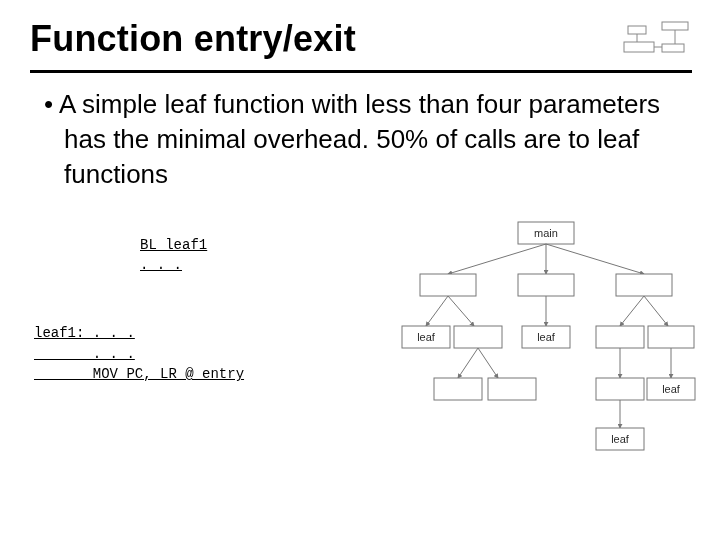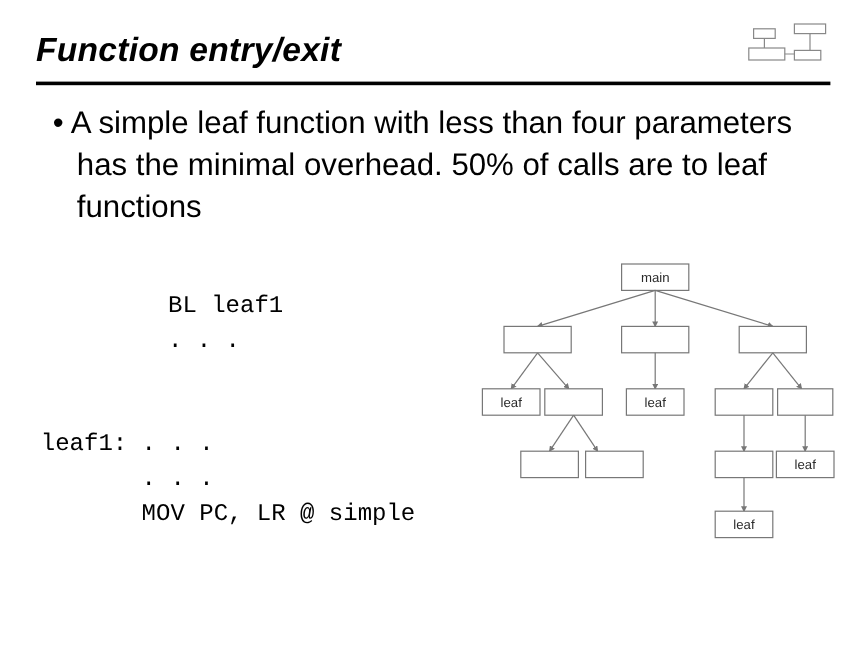"Function entry/exit" .title { font-size: 28px -> 36px; font-style: italic -> none }
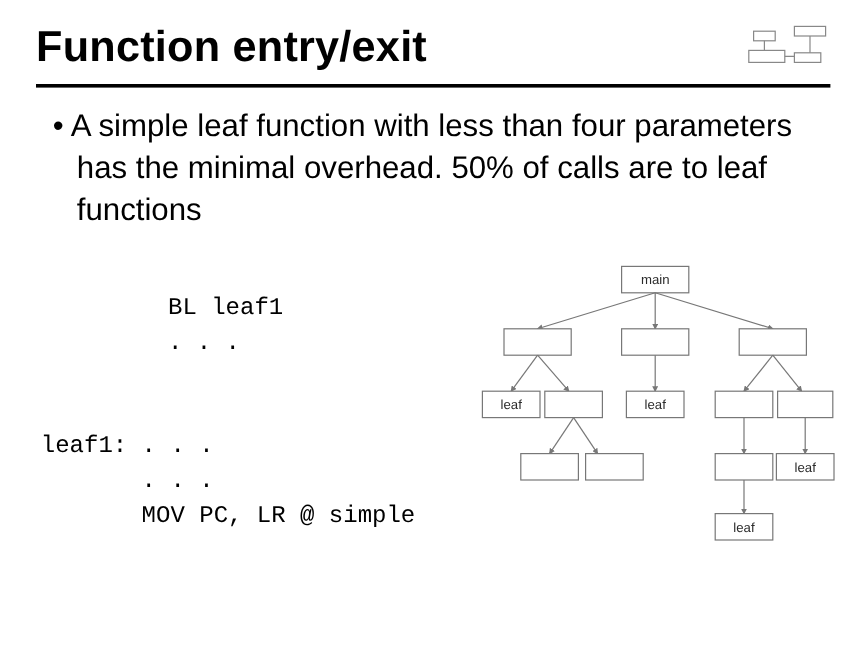"BL leaf1 . . ." .code { font-size: 20px -> 14px; text-decoration: none -> underline }
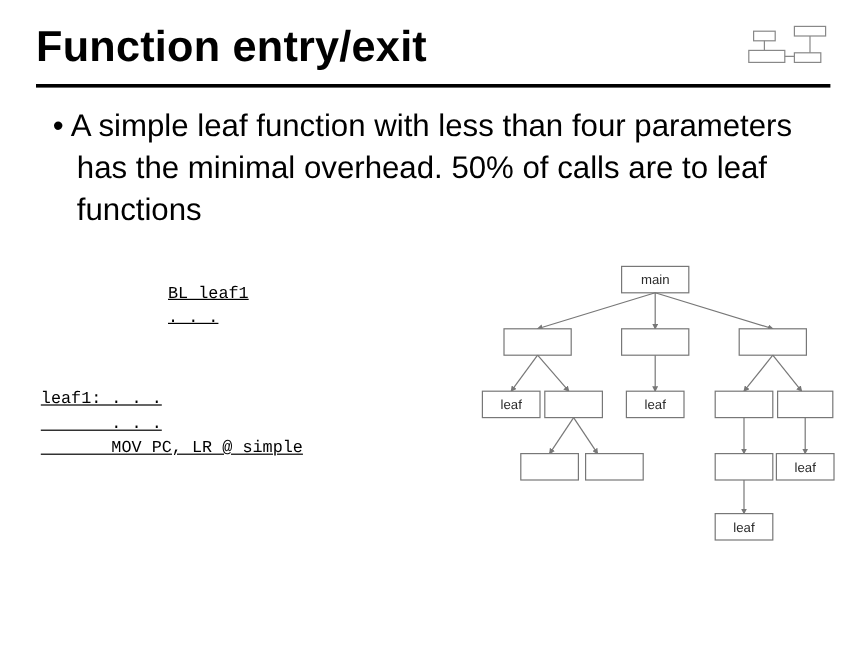"MOV PC, LR @ simple" span { text: simple -> entry }
